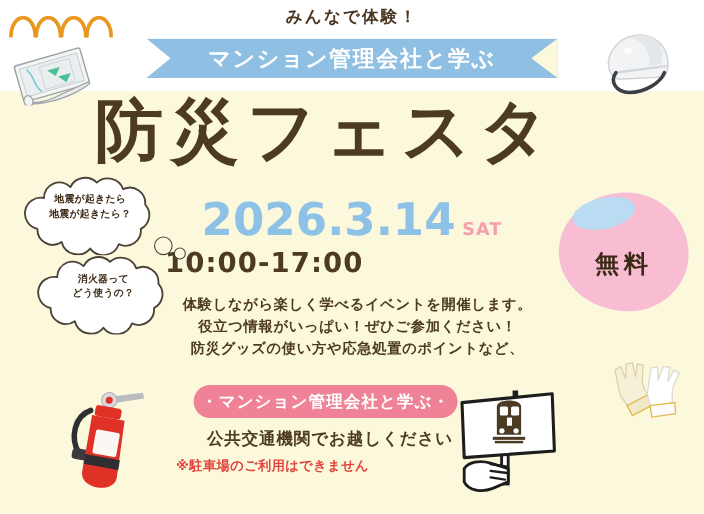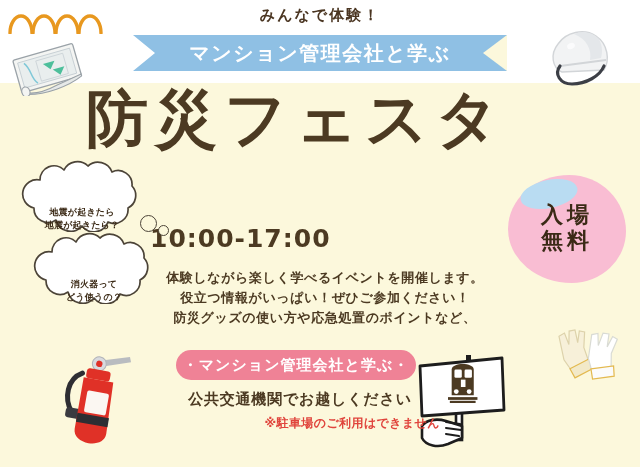"地震が起きたら" .bubble .bubble-text { justify-content: flex-end -> flex-start; top: 0 -> 16px }
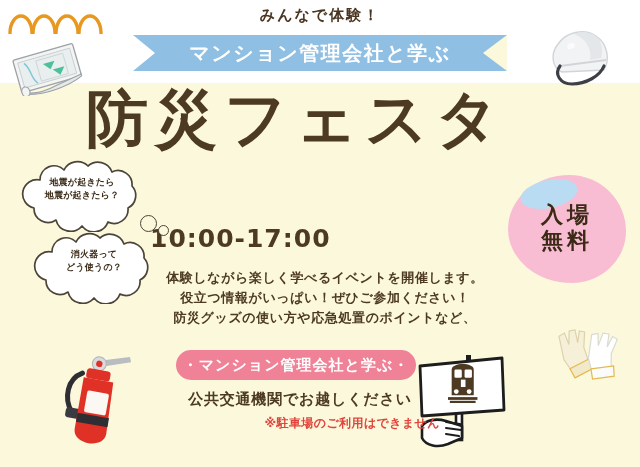"2026.3.14 SAT" div.date-row { html: none -> <div> <span>2026.3.14</span><span>SAT</span> </div> }
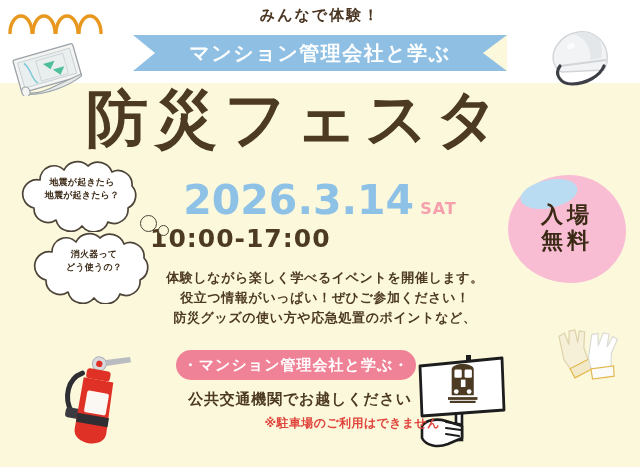"入場" span { html: <span>入場</span> -> none }
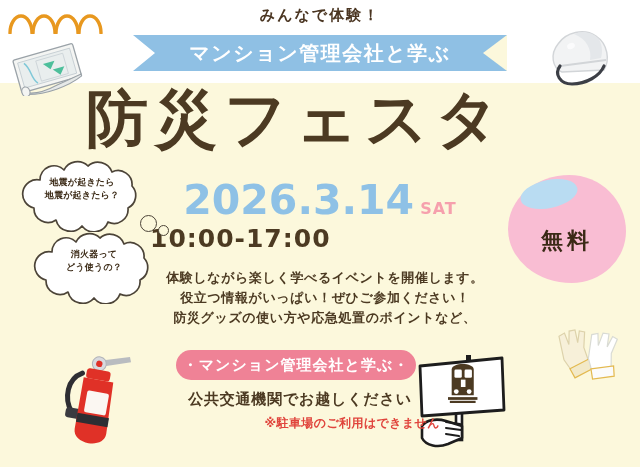"※駐車場のご利用はできません" .venue-note { text-align: right -> left }
